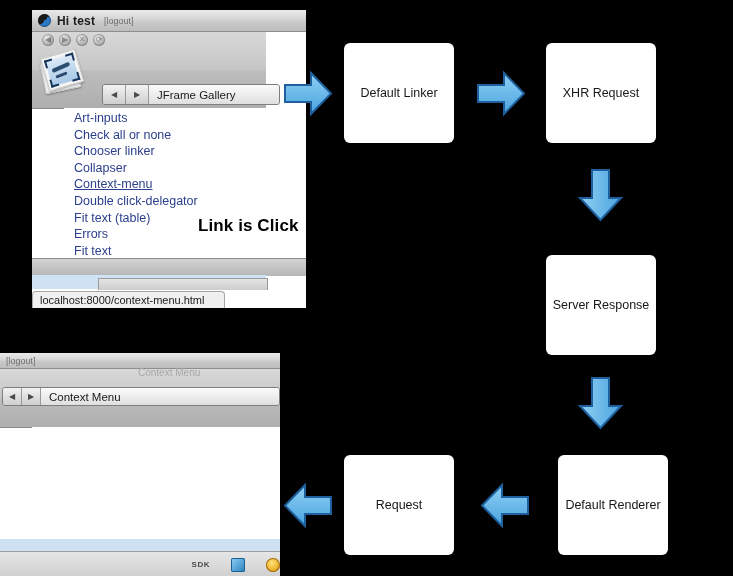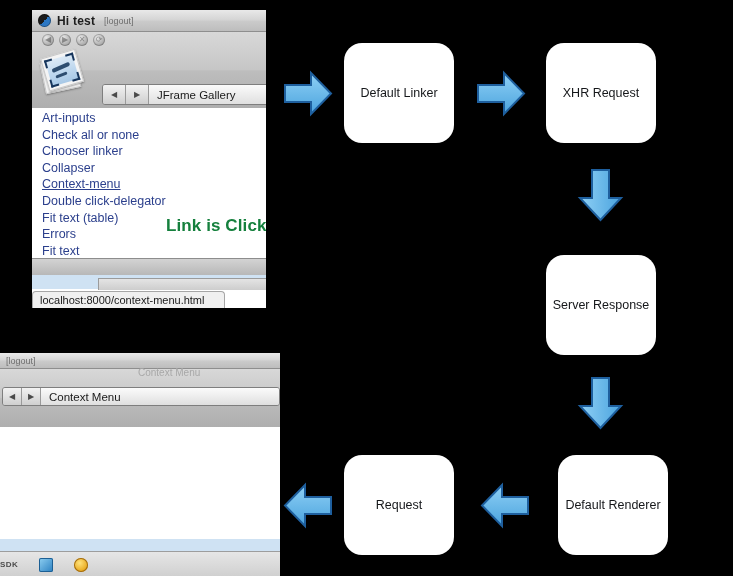"Hi test" div.win { width: 234px -> 274px }
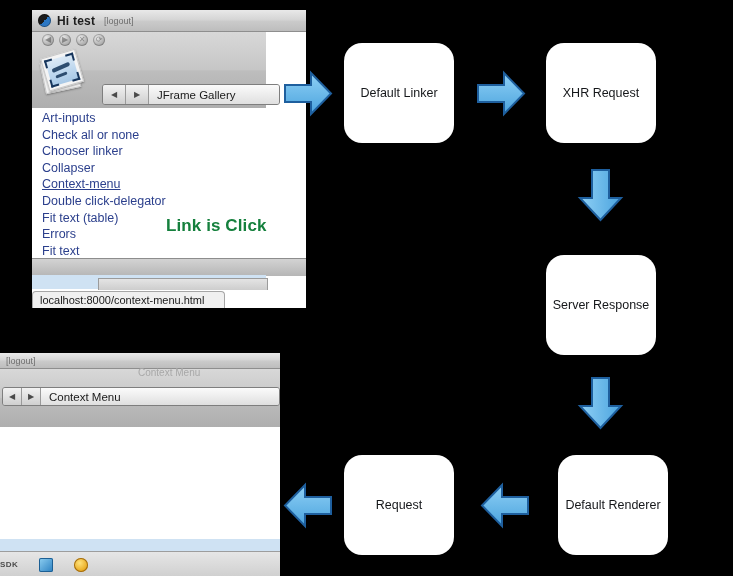"Default Linker" .node { border-radius: 18px -> 6px }
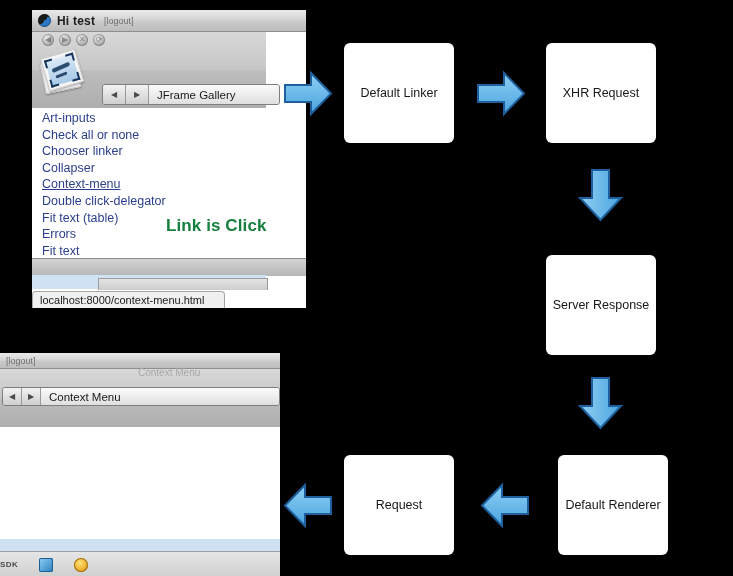"Art-inputs" .win-body { margin-left: none -> 32px }
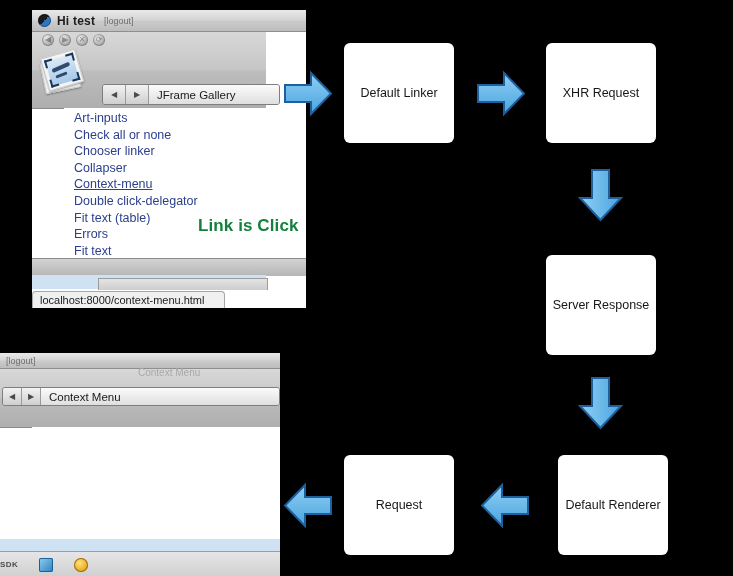"Link is Click" .overlay-msg { color: #15803d -> #000000 }
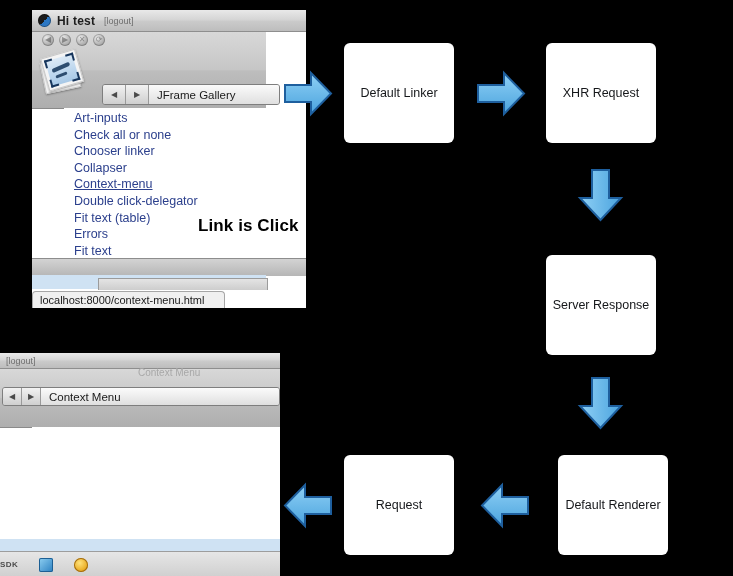"SDK" .sdk-bar { justify-content: none -> flex-end }
